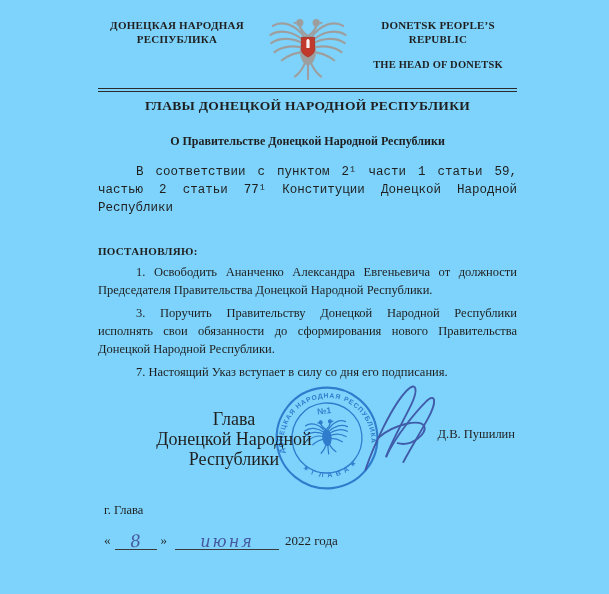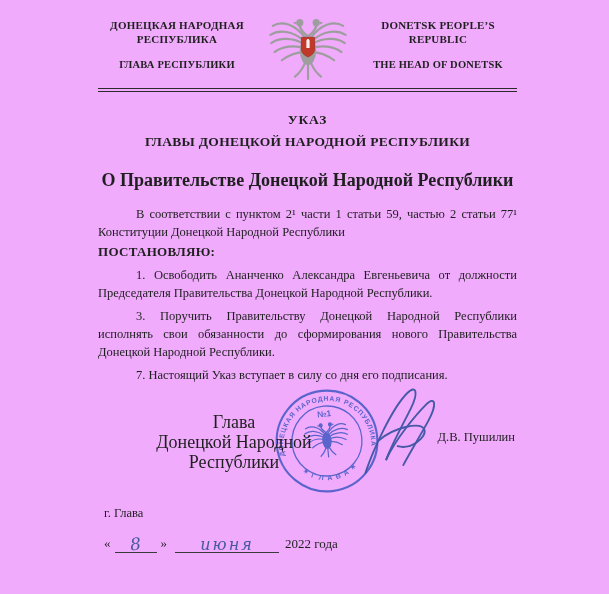"ДОНЕЦКАЯ НАРОДНАЯ" .page { background: #f0abfc -> #7dd3fc }
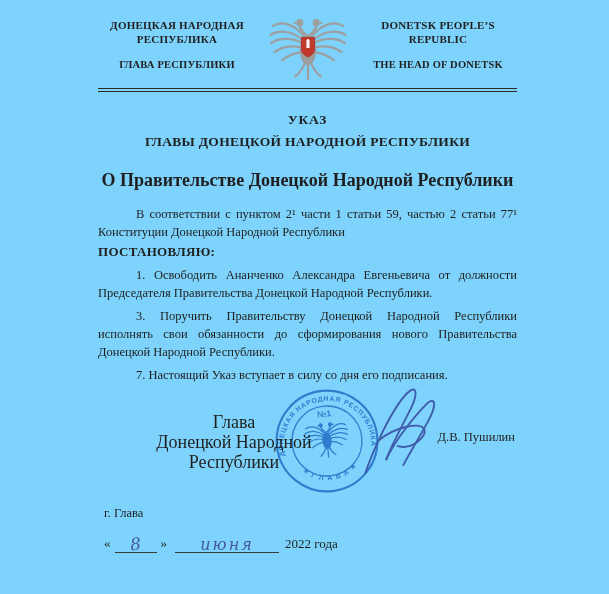"ГЛАВА РЕСПУБЛИКИ" div.hdr-l3 { html: <div>ГЛАВА РЕСПУБЛИКИ</div> -> none }
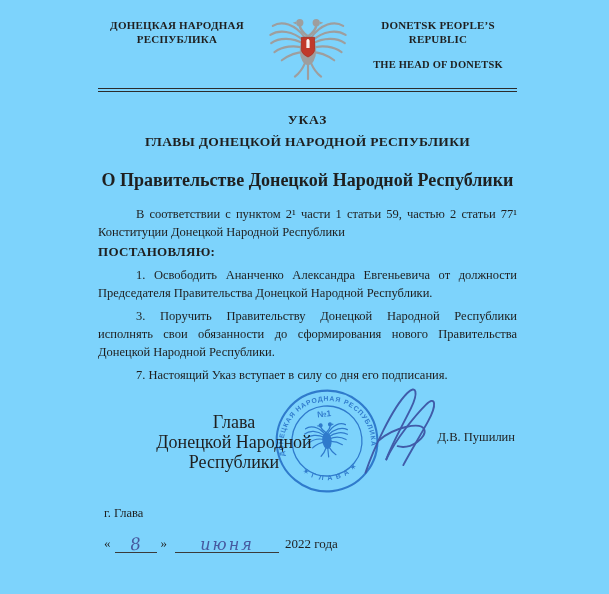"УКАЗ" div.title { html: <div>УКАЗ</div> -> none }
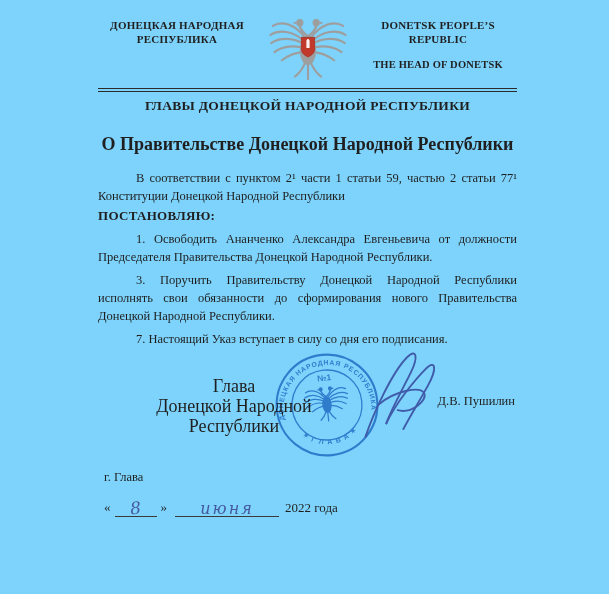"О Правительстве Донецкой Народной" .subject { font-size: 18px -> 12px }
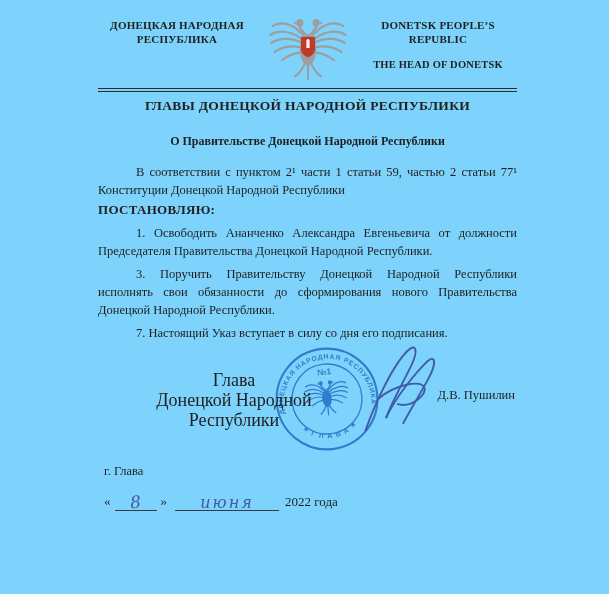"В соответствии с пунктом 2¹" .para { font-family: none -> Liberation Mono, monospace }
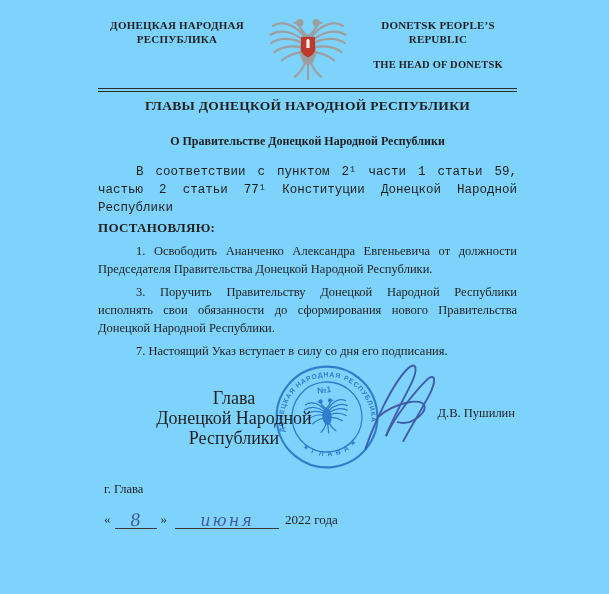"ПОСТАНОВЛЯЮ:" .resolve { font-size: 13px -> 11px; margin-top: 3px -> 28px }
